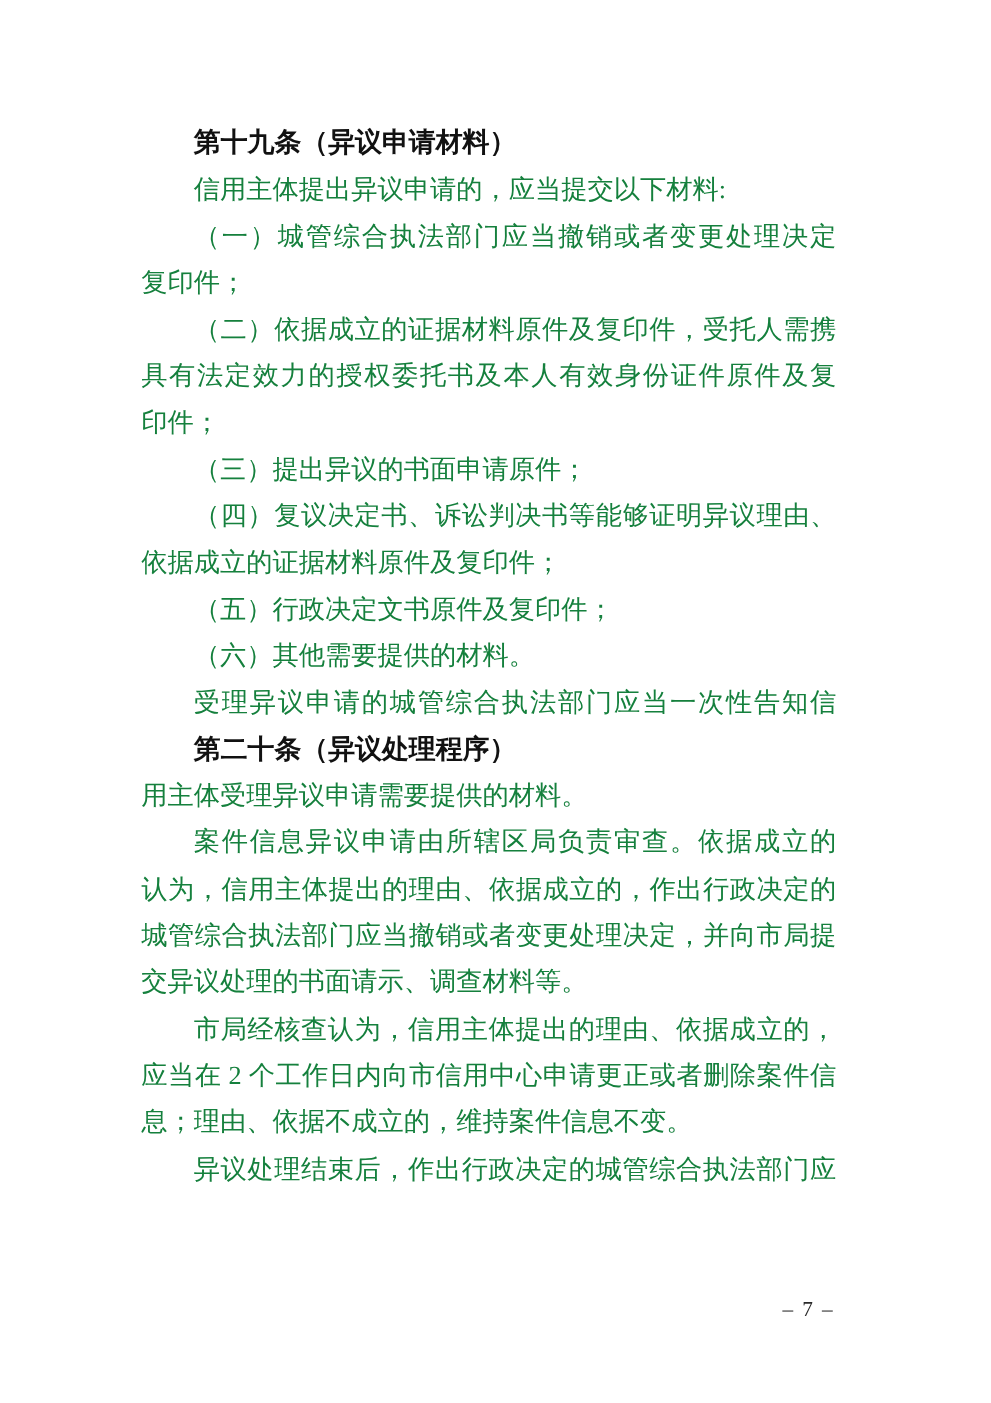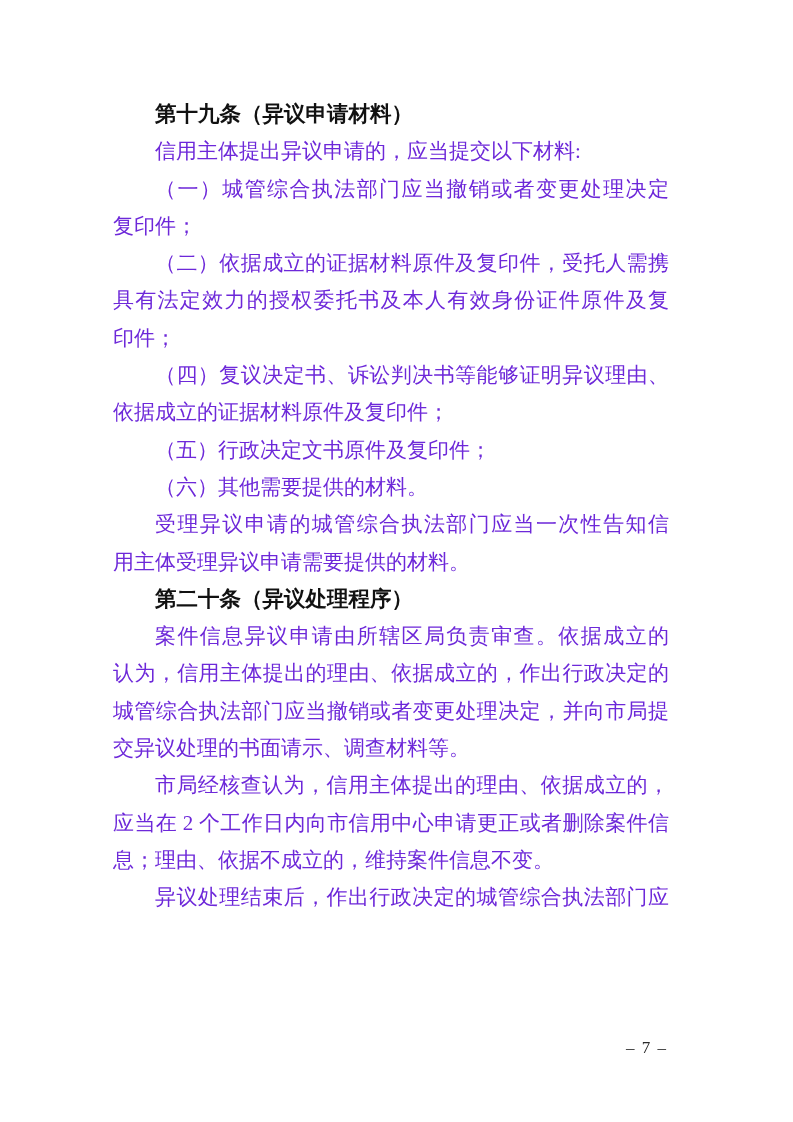"信用主体提出异议申请的，应当提交以下材料:" .line { color: #6d28d9 -> #15803d }
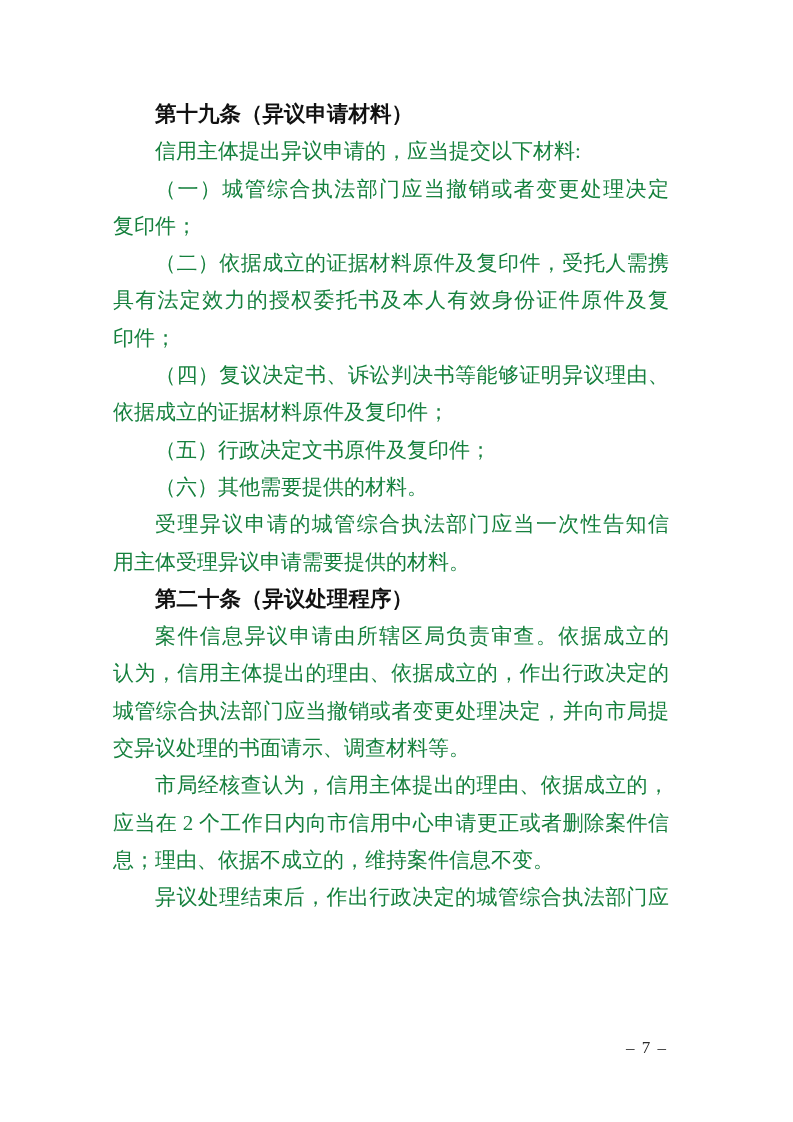"（三）提出异议的书面申请原件；" div.line { html: none -> <div>（三）提出异议的书面申请原件；</div> }
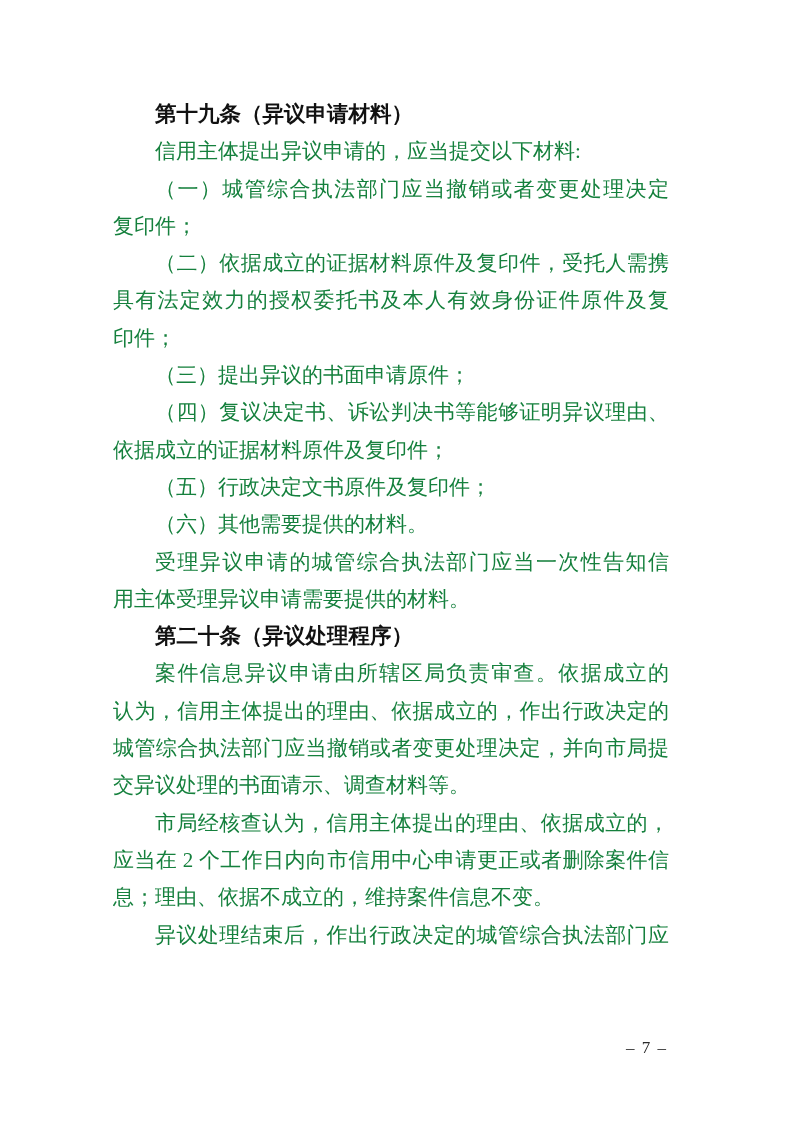"用主体受理异议申请需要提供的材料。" div.line { order: before "第二十条（异议处理程序）" -> after "第二十条（异议处理程序）" }
